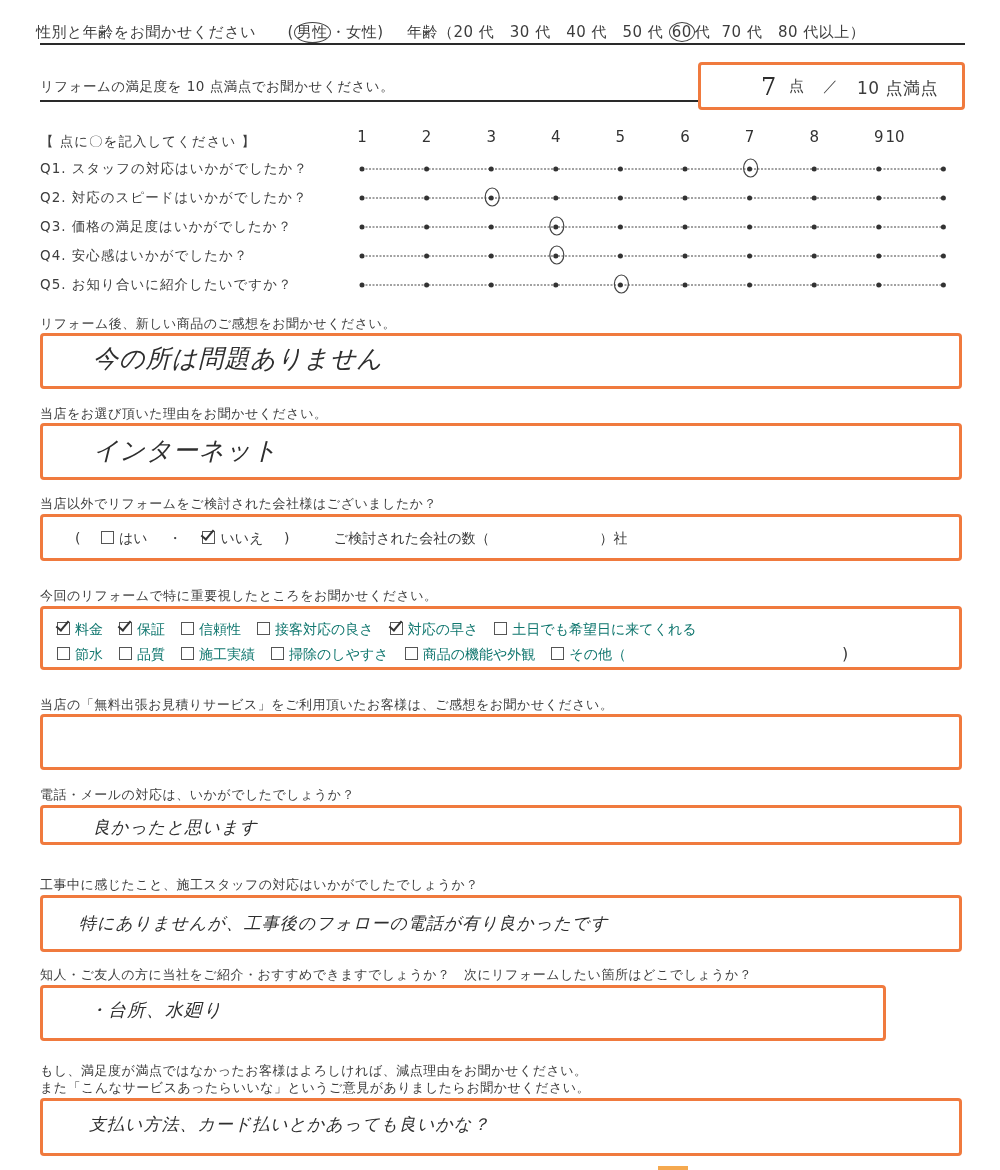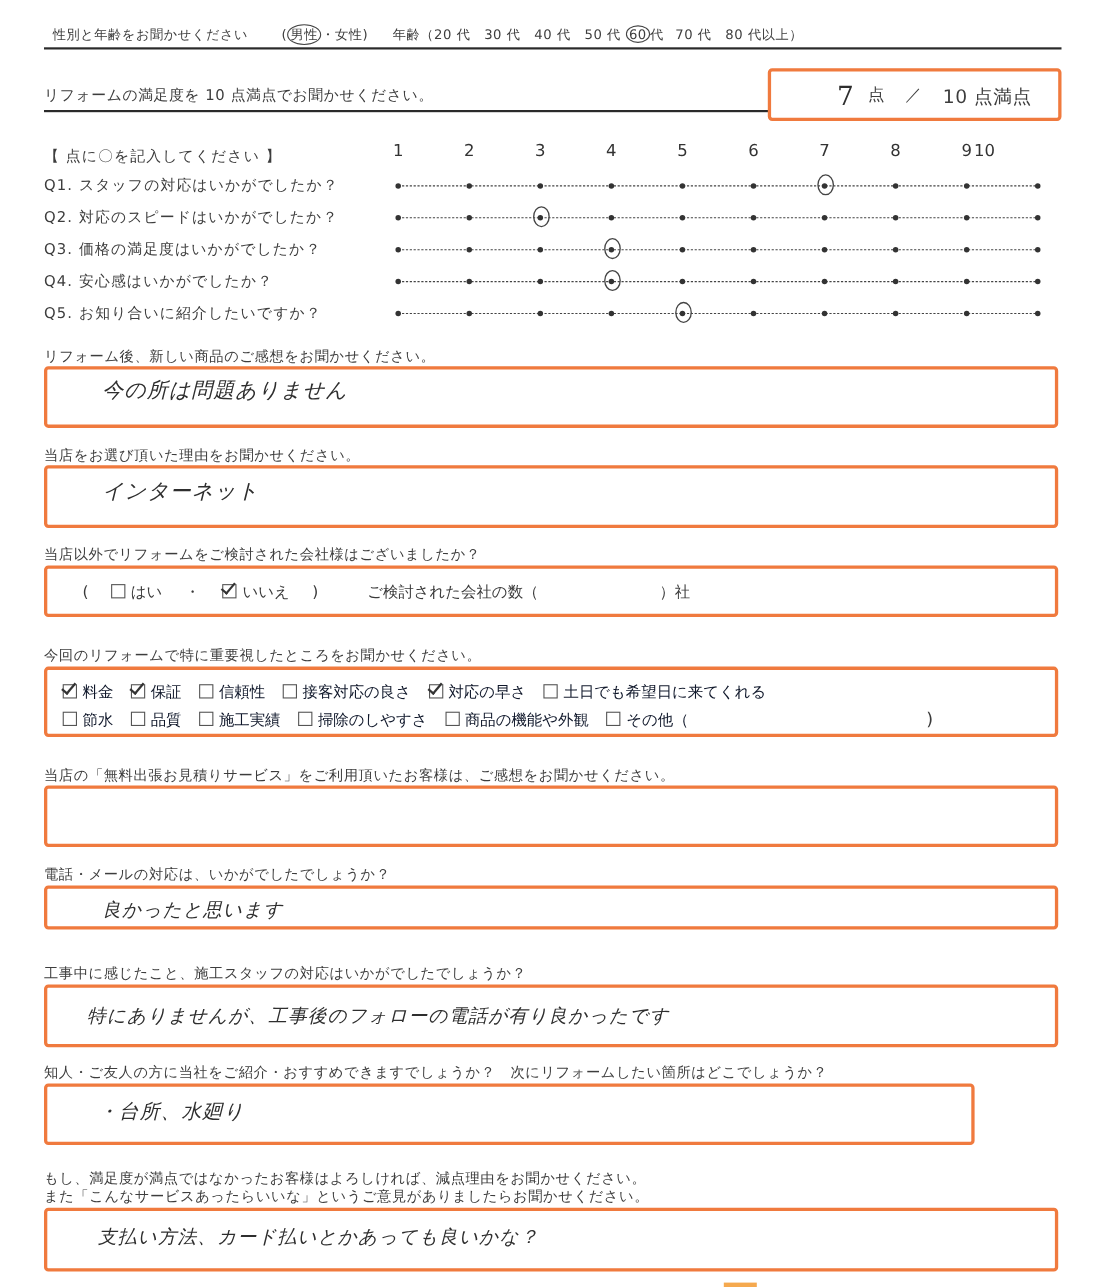"性別と年齢をお聞かせください ( 男性 ・女性) 年齢（20" div.abs { font-size: 12px -> 15px; left: 48px -> 36px }
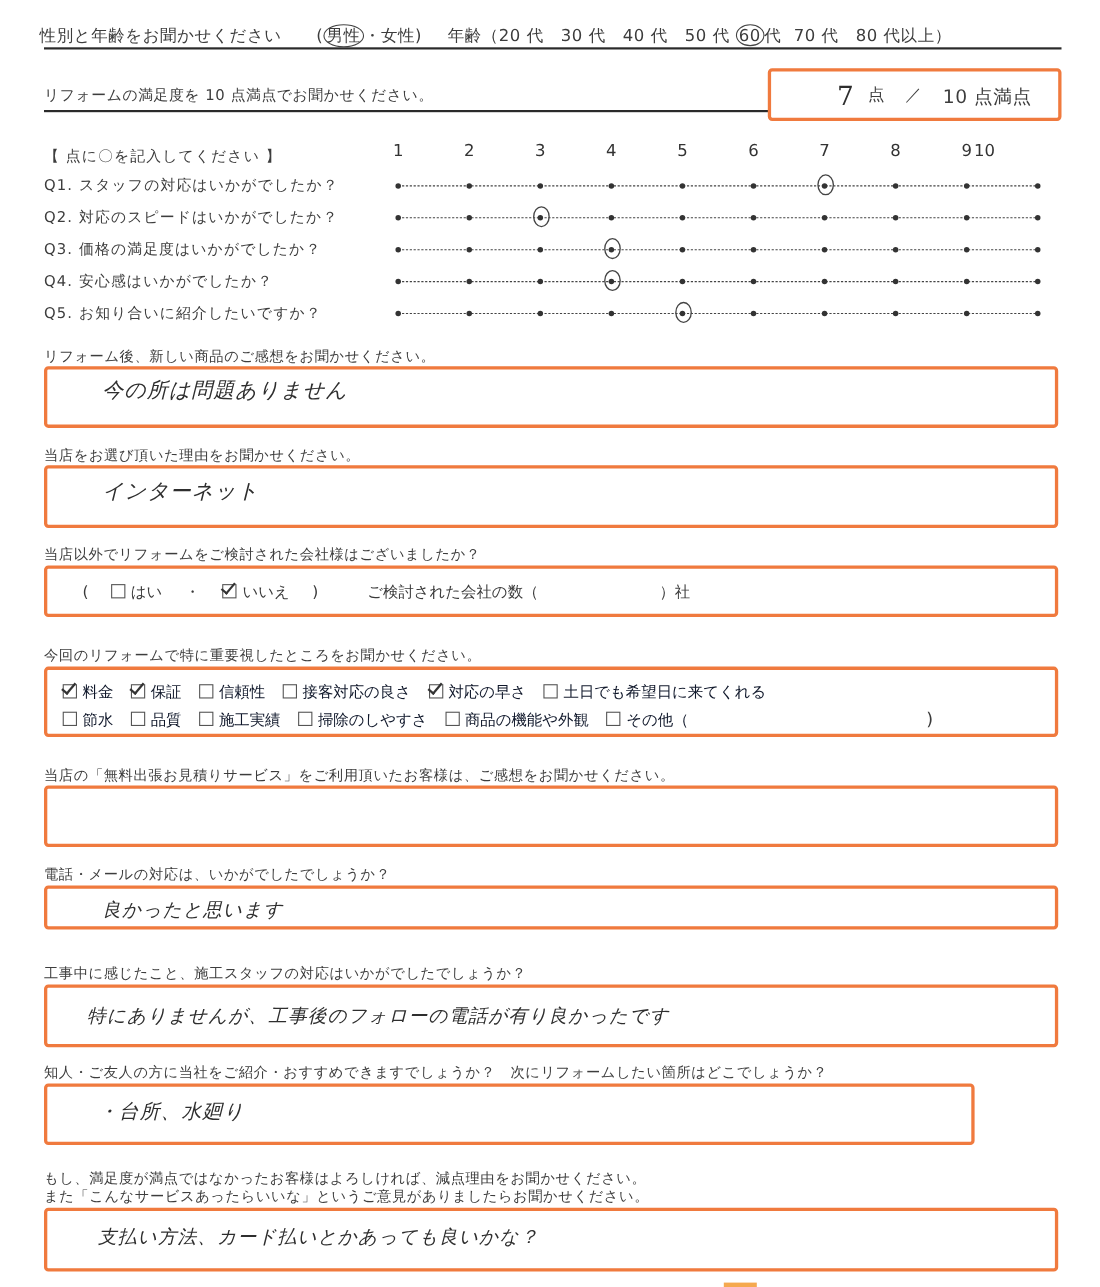"今の所は問題ありません" .hand { font-size: 19px -> 25px }
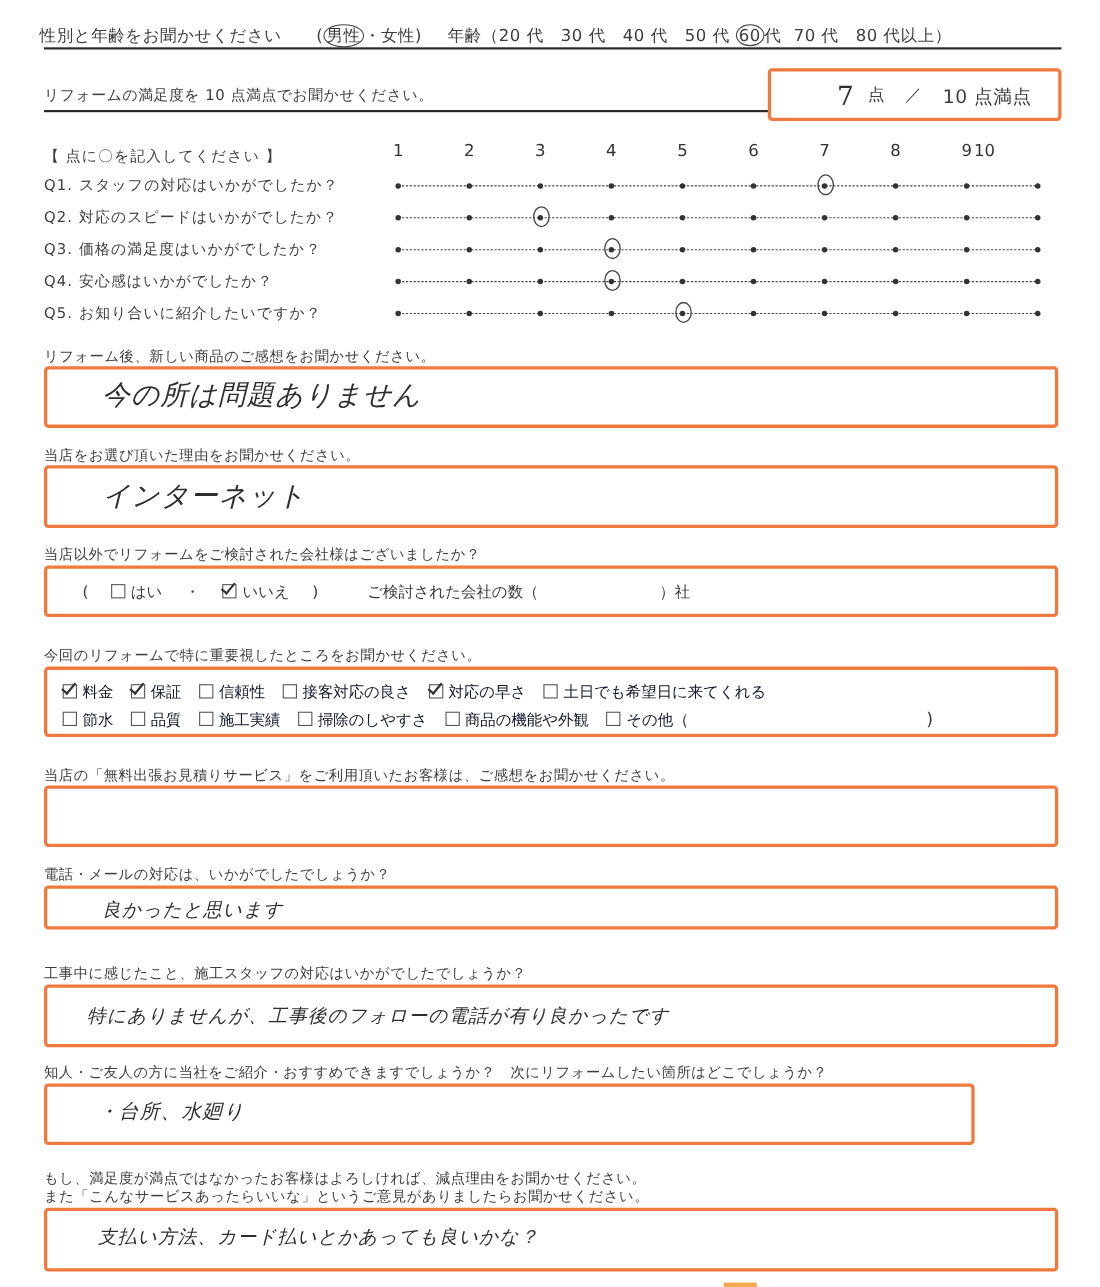"料金" .opt { color: #0f172a -> #0f766e }
